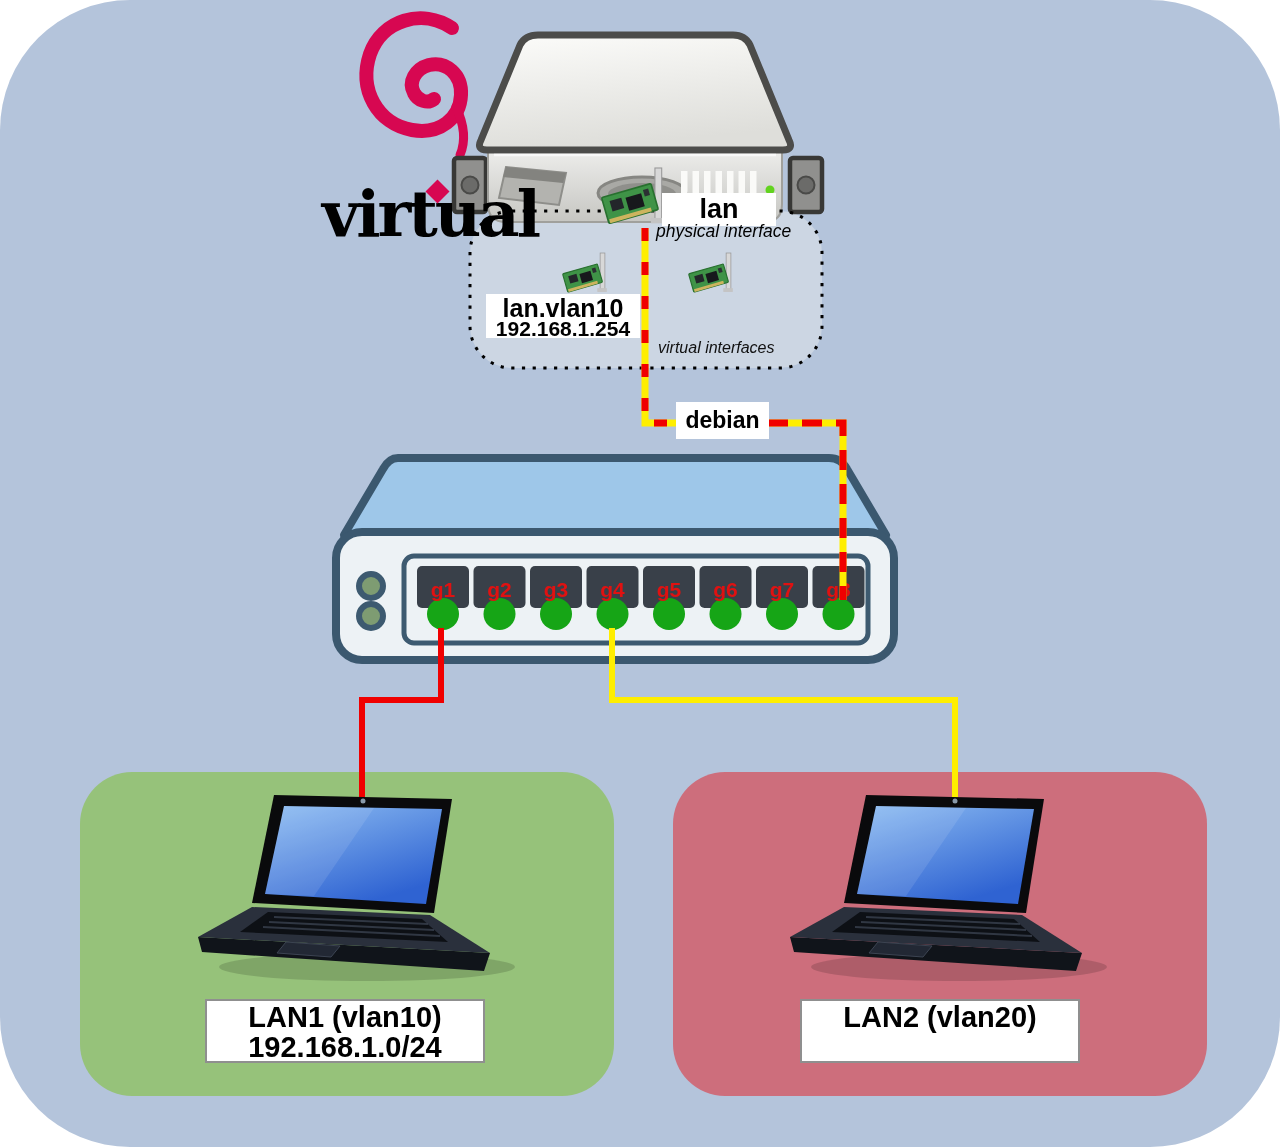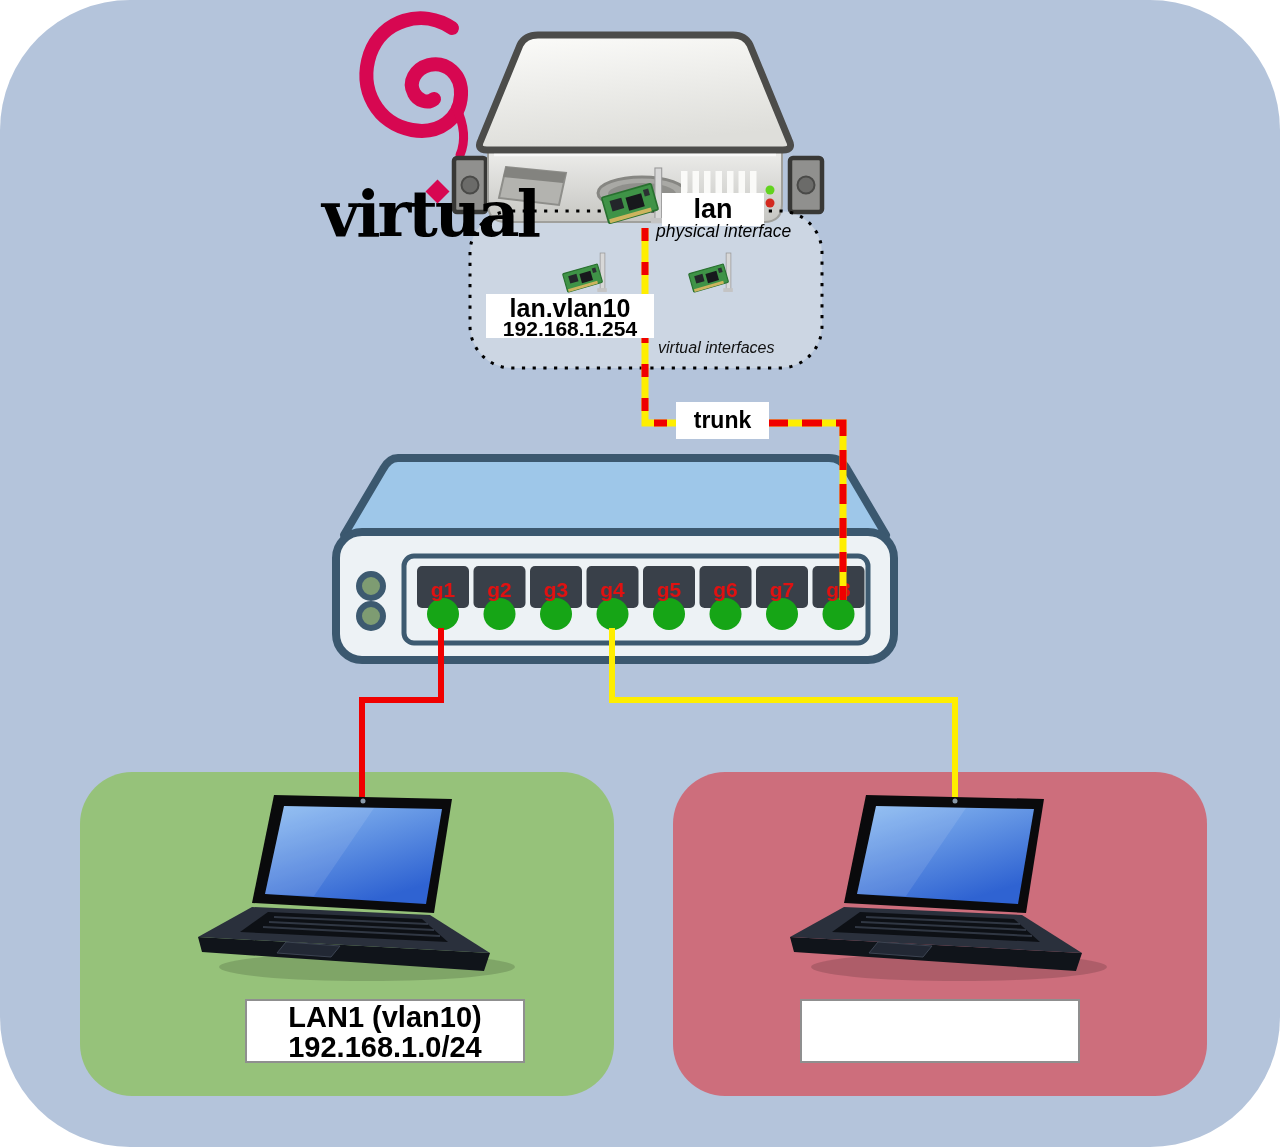"lan" #lan-label { width: 102px -> 114px }
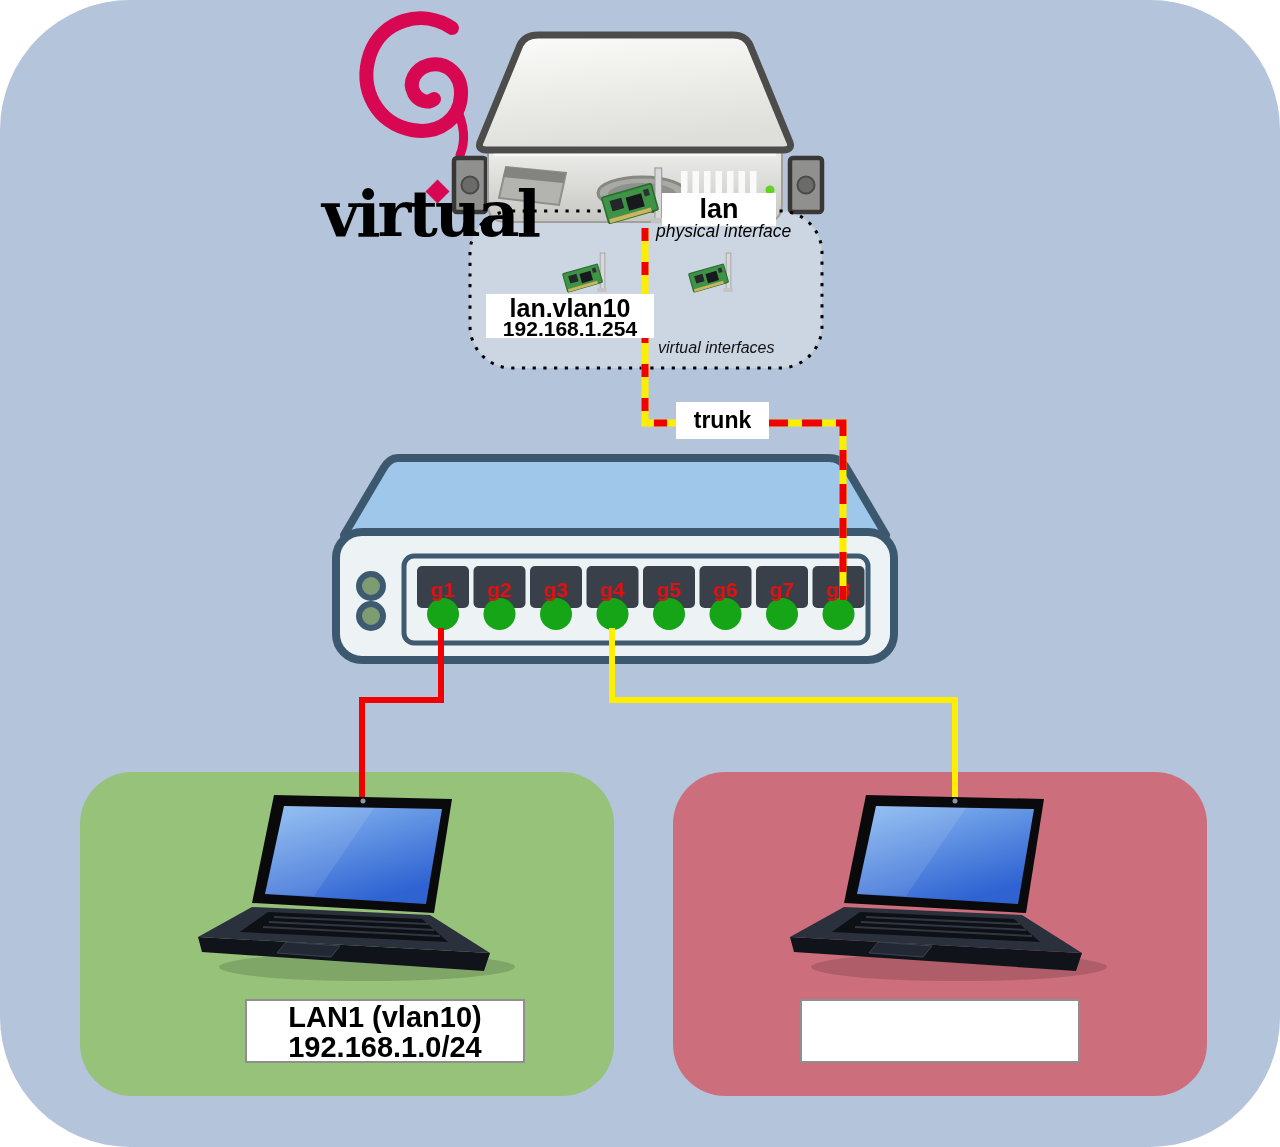"lan.vlan10" .vlan-box { width: 168px -> 154px }
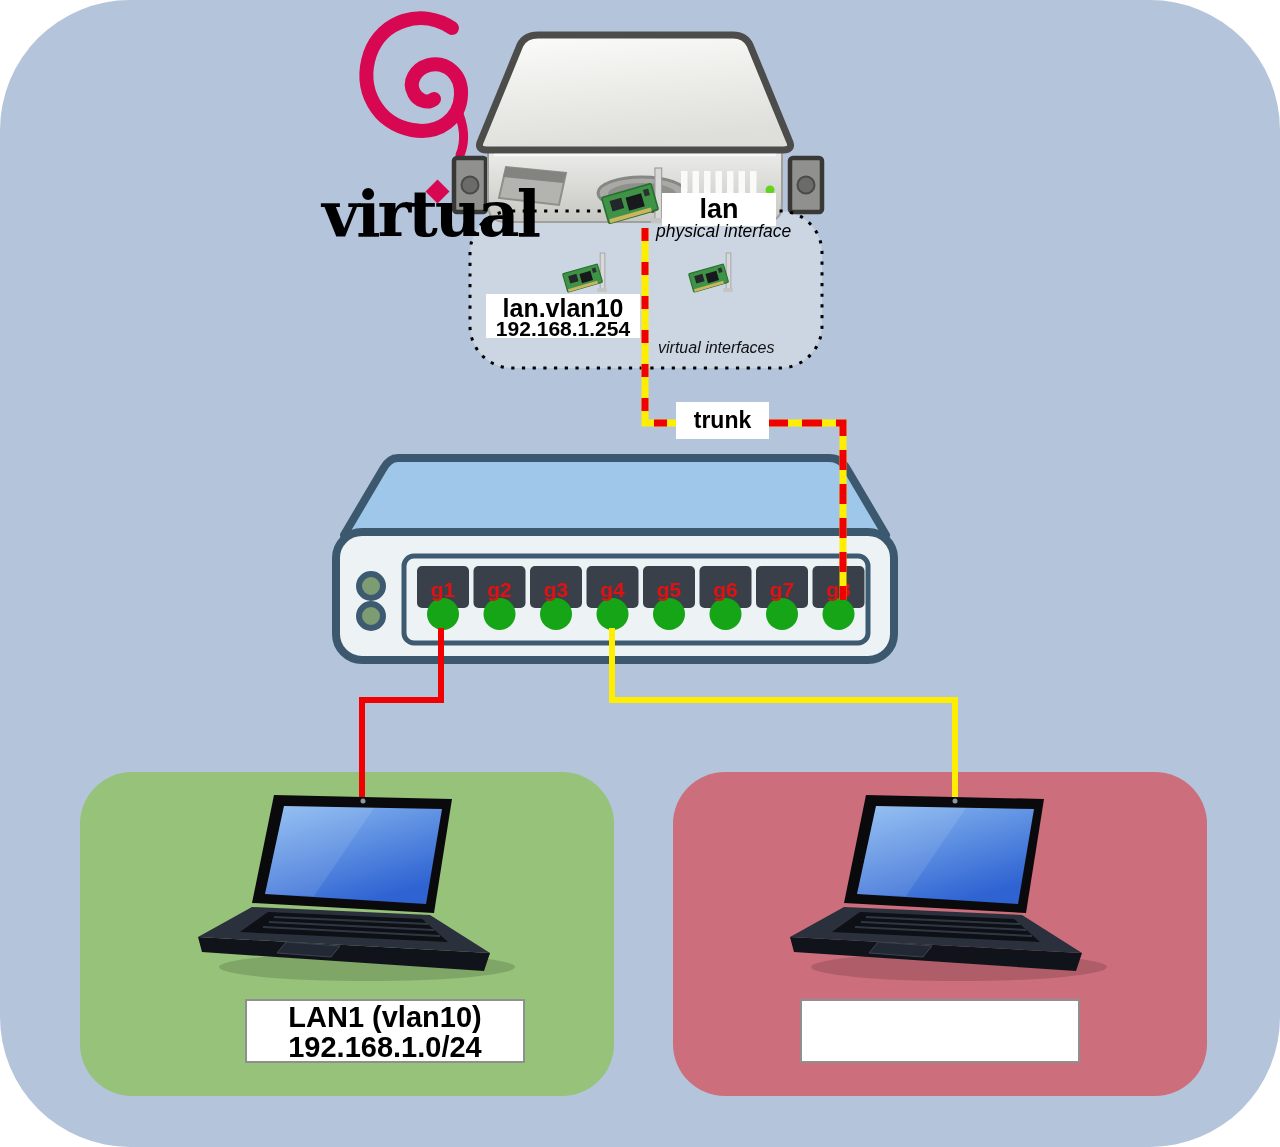"trunk" div.lbl { text: trunk -> debian }
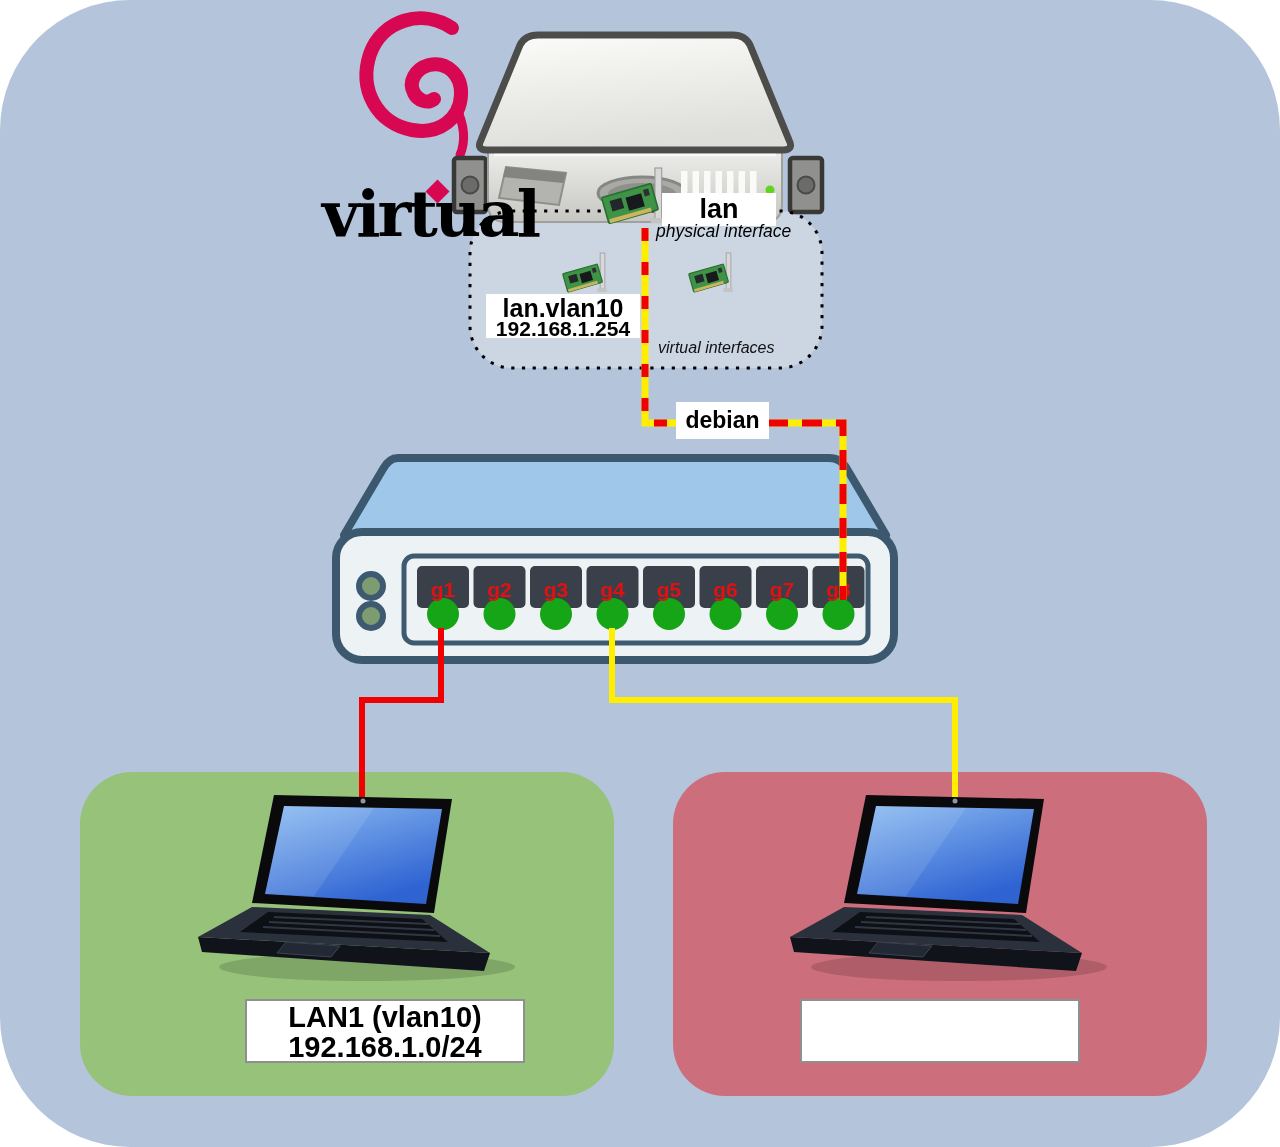"LAN1 (vlan10)" #lan1-caption { margin-left: 40px -> none }
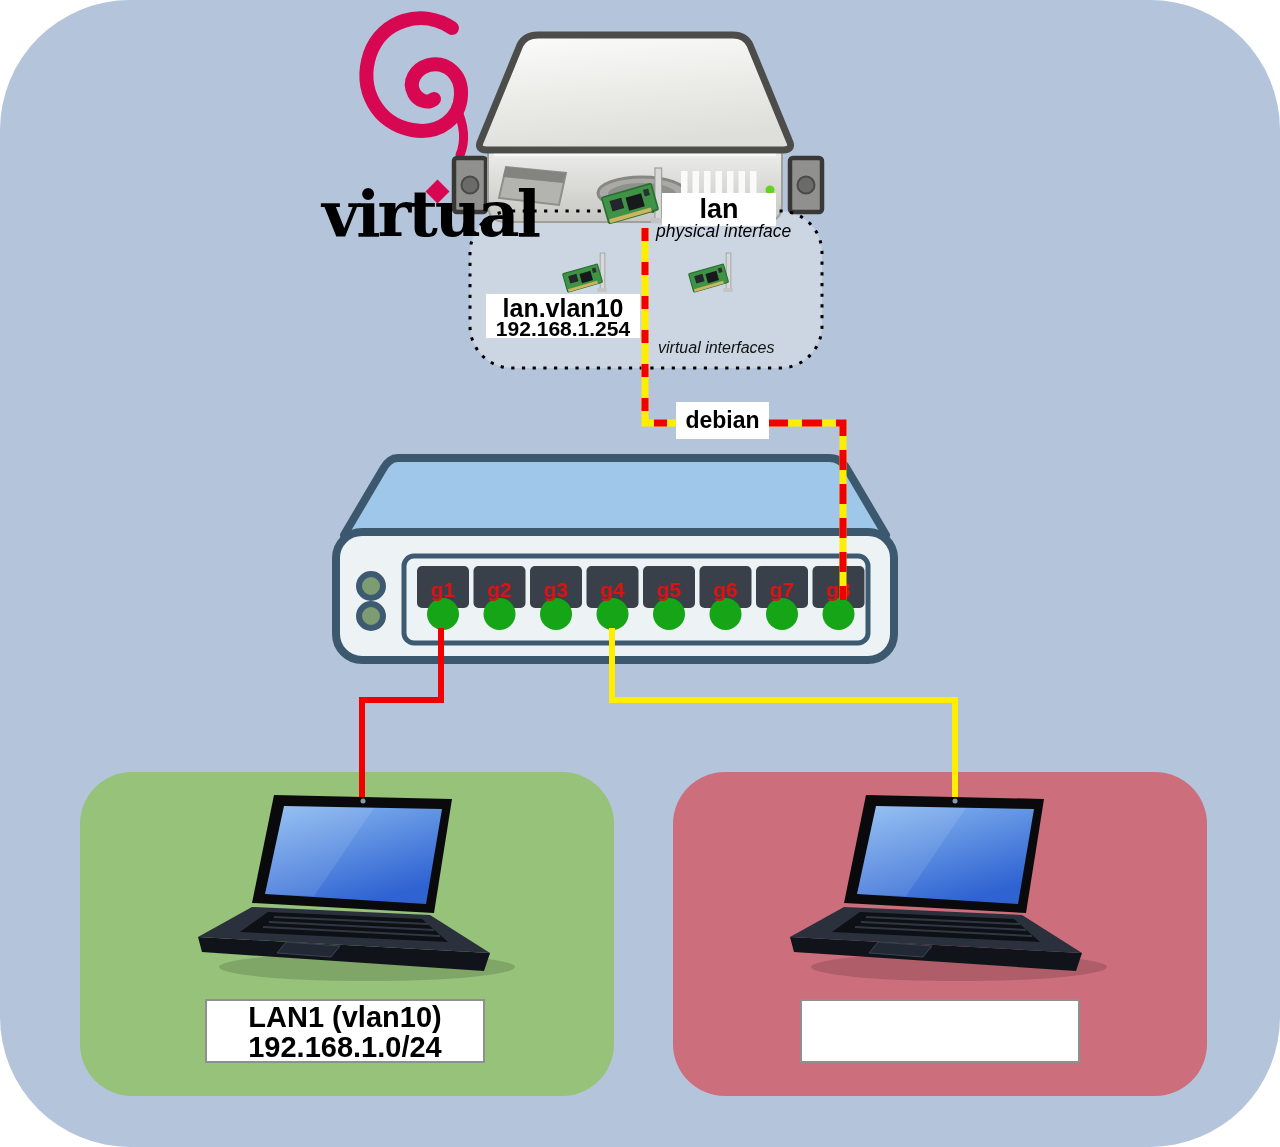"LAN2 (vlan20)" div.lan-line { html: none -> <div>LAN2 (vlan20)</div> }
